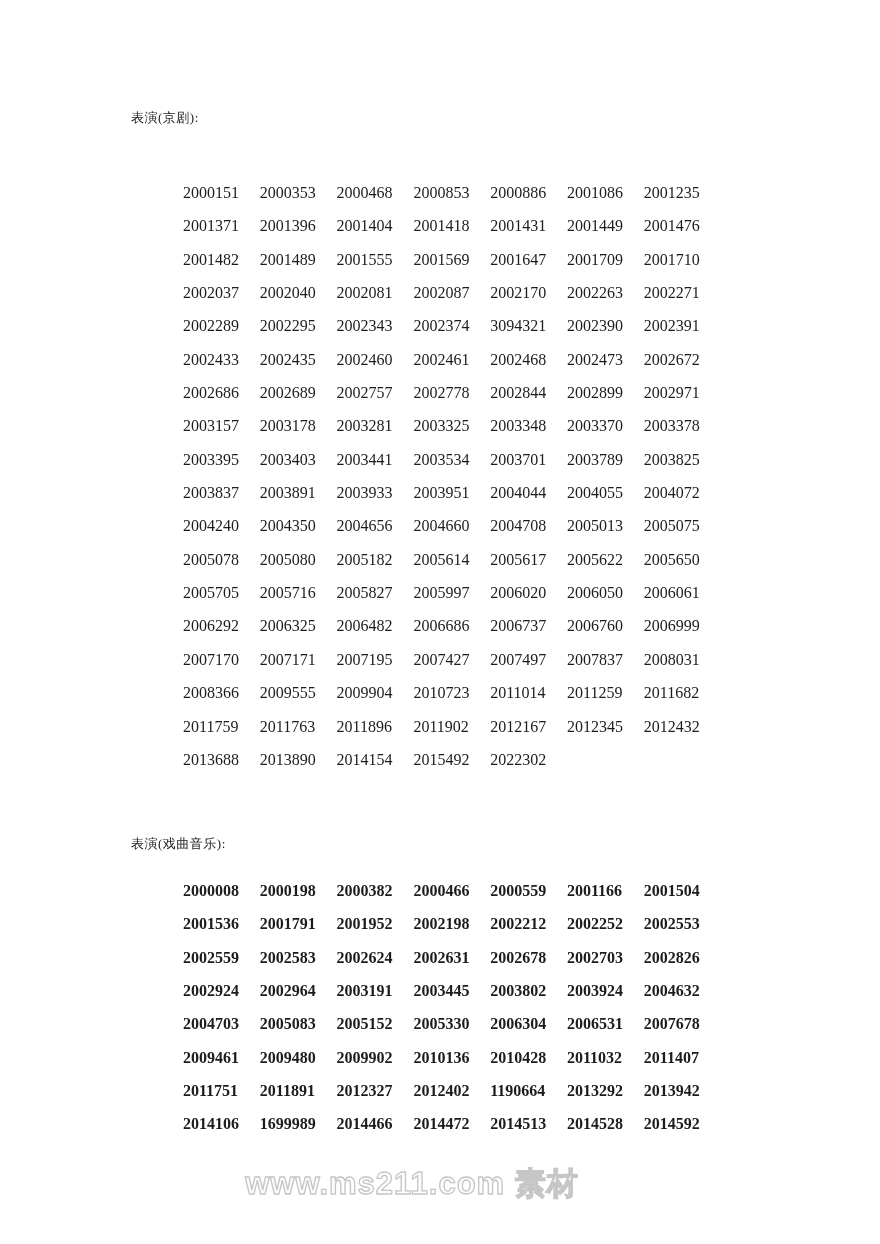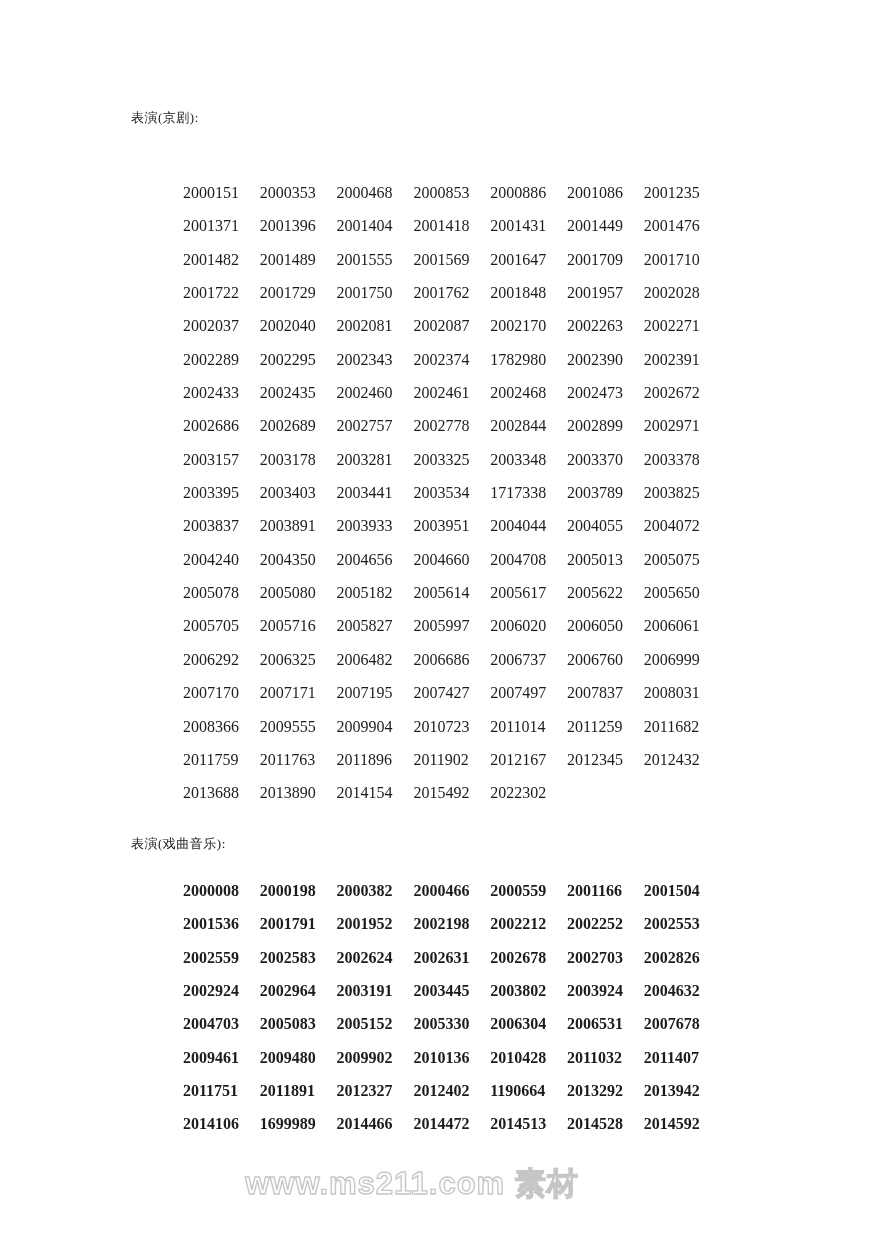"2001722" div.num-row { html: <div> <span>2001722</span> <span>2001729</span> <span>2001750</span> <span>2001762</span> <span>2001848</span> <span>2001957</span> <span>2002028</span> </div> -> none }
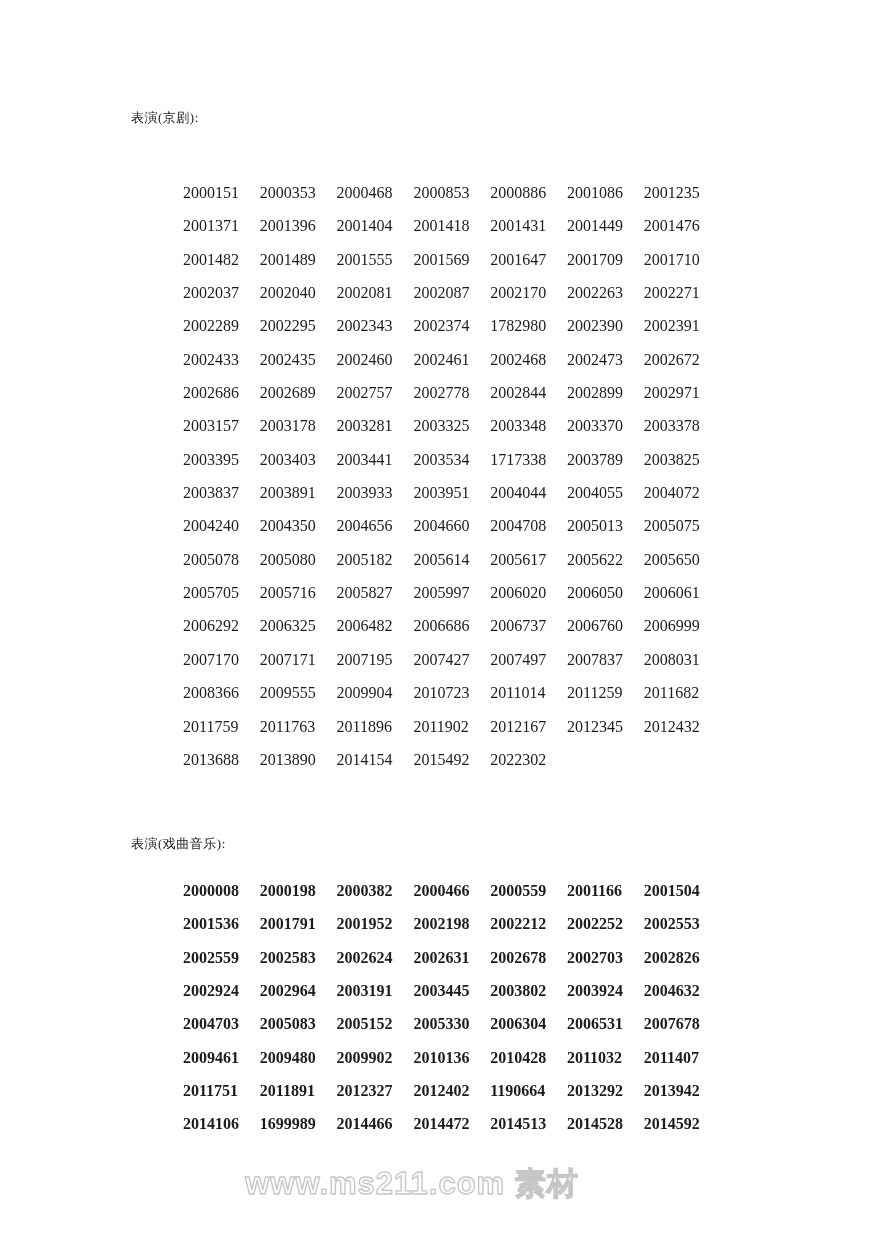"1782980" span.num-cell { text: 1782980 -> 3094321 }
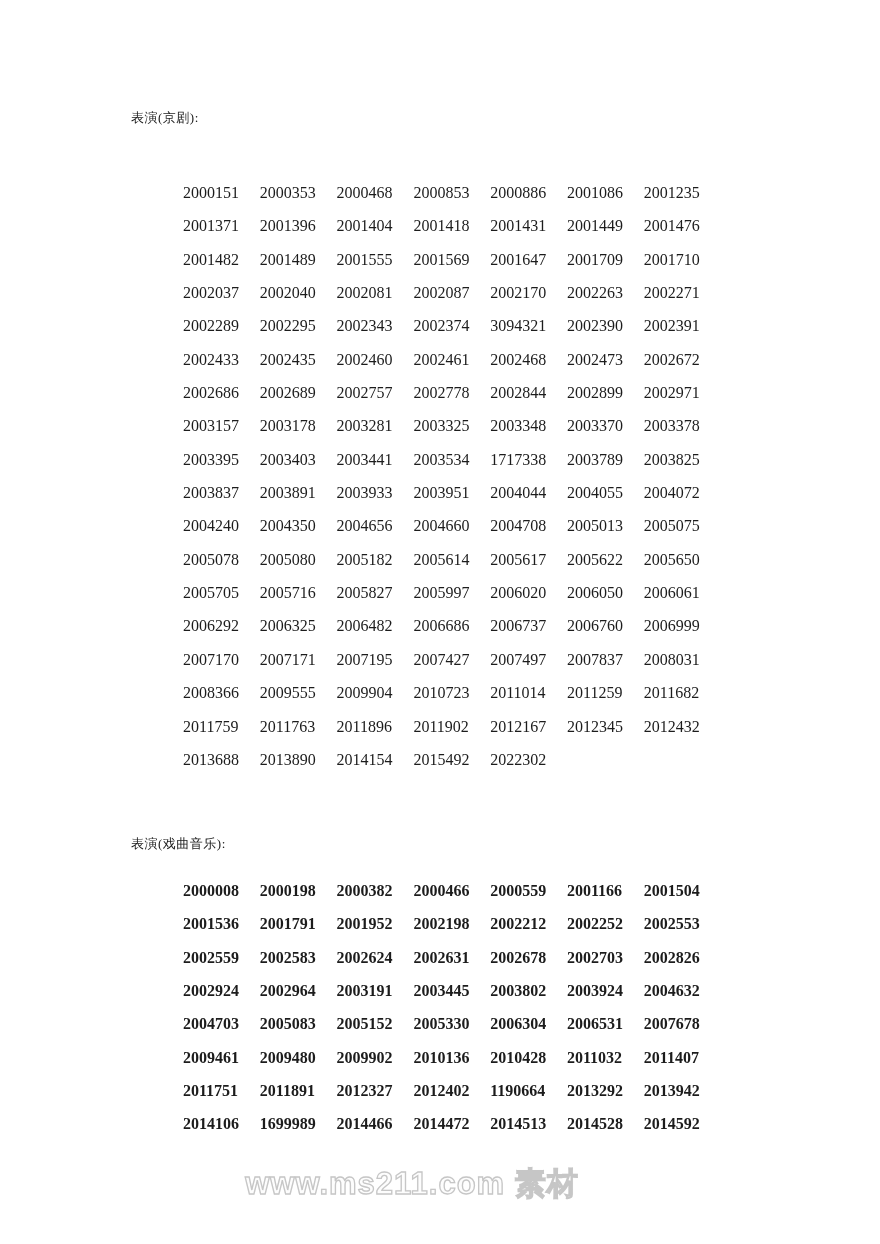"1717338" span.num-cell { text: 1717338 -> 2003701 }
